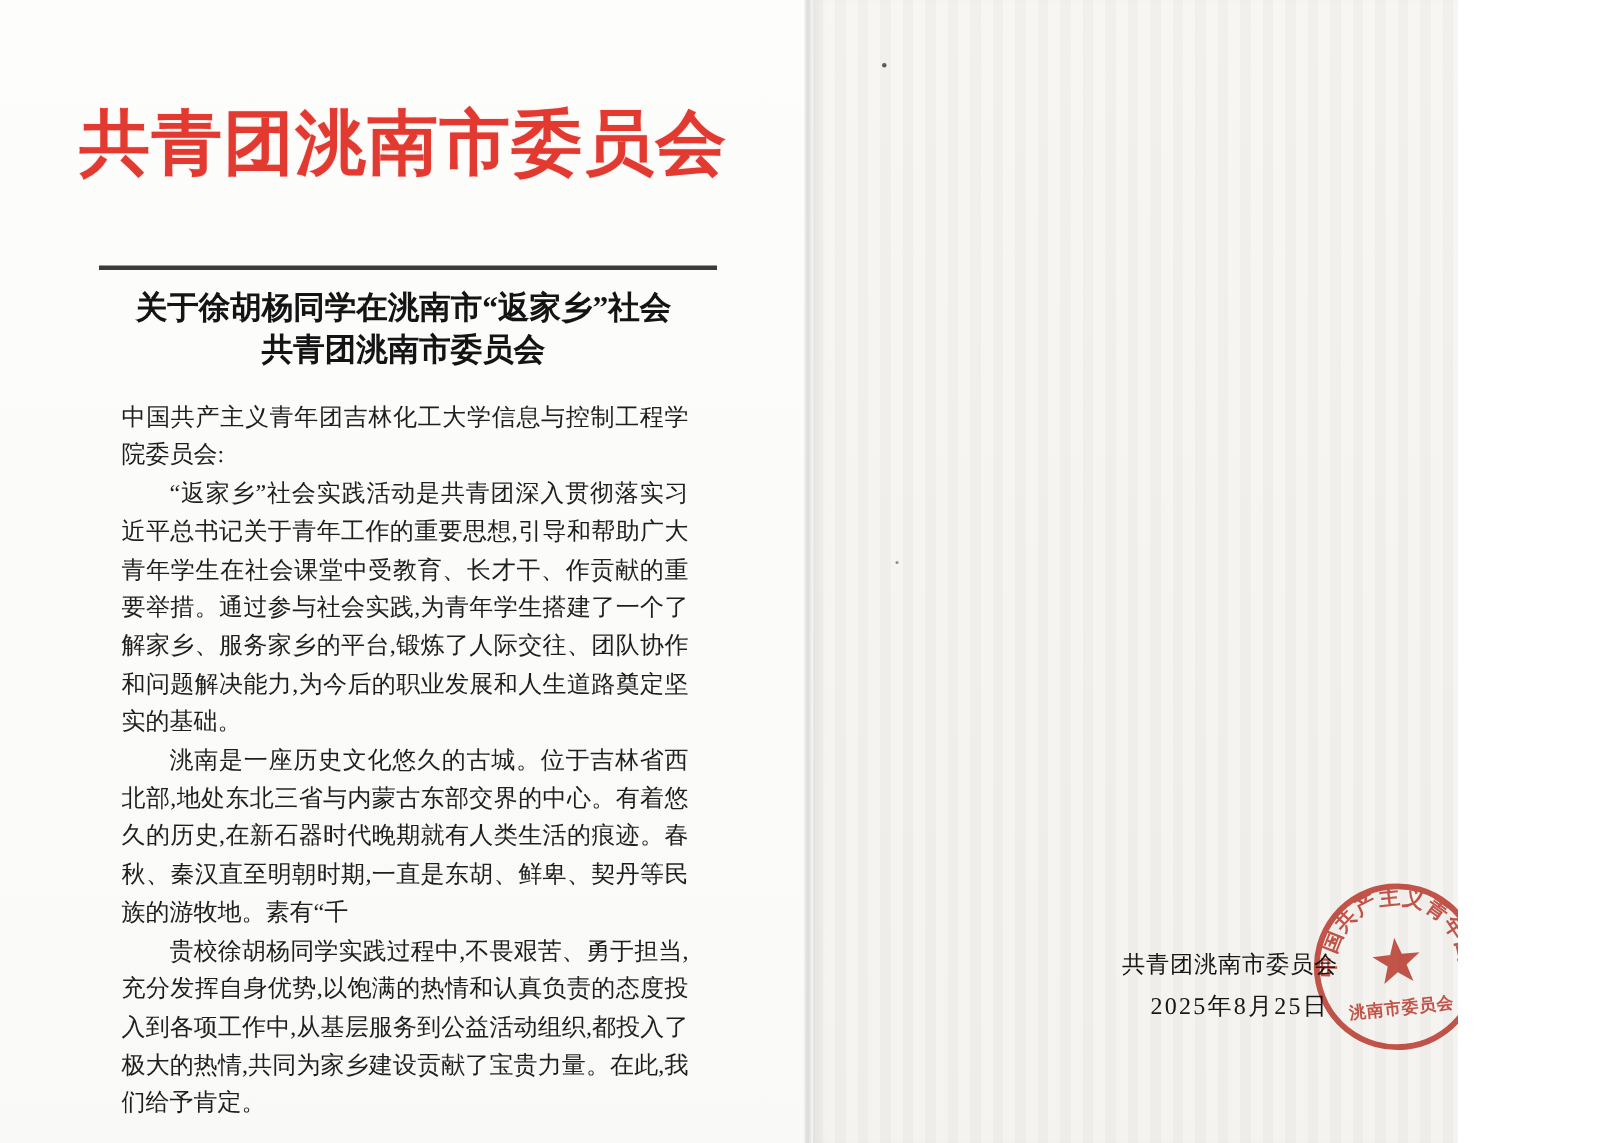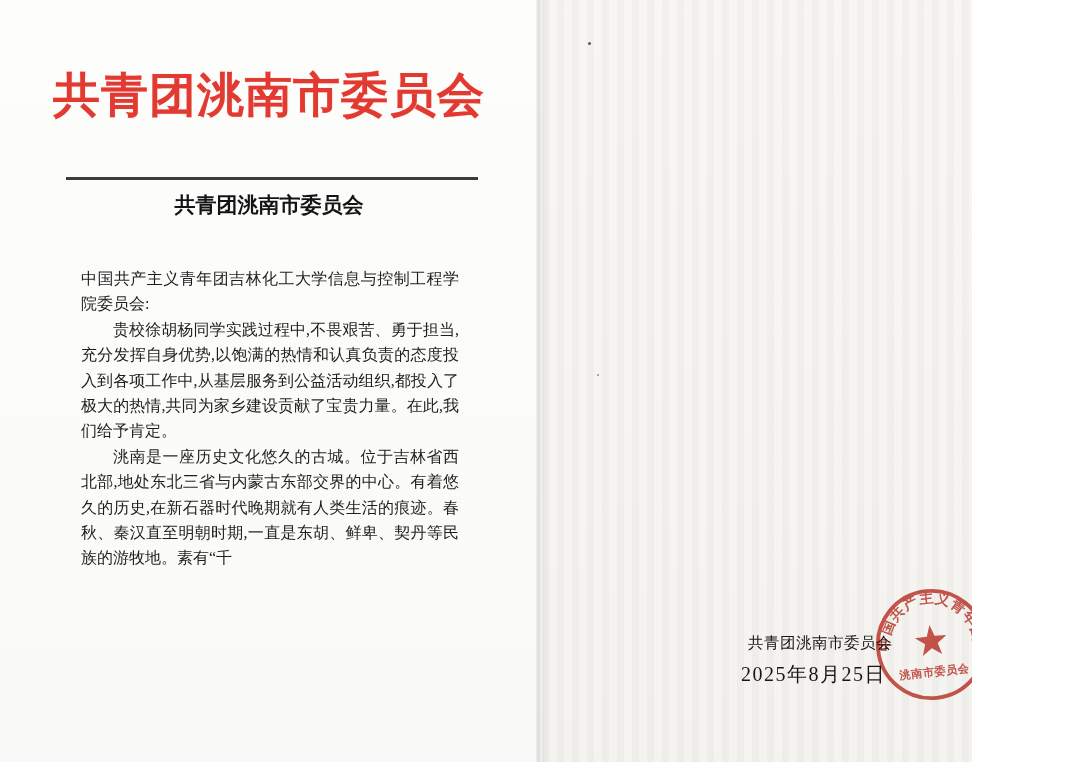"关于徐胡杨同学在洮南市“返家乡”社会" div { html: none -> <div>关于徐胡杨同学在洮南市“返家乡”社会</div> }
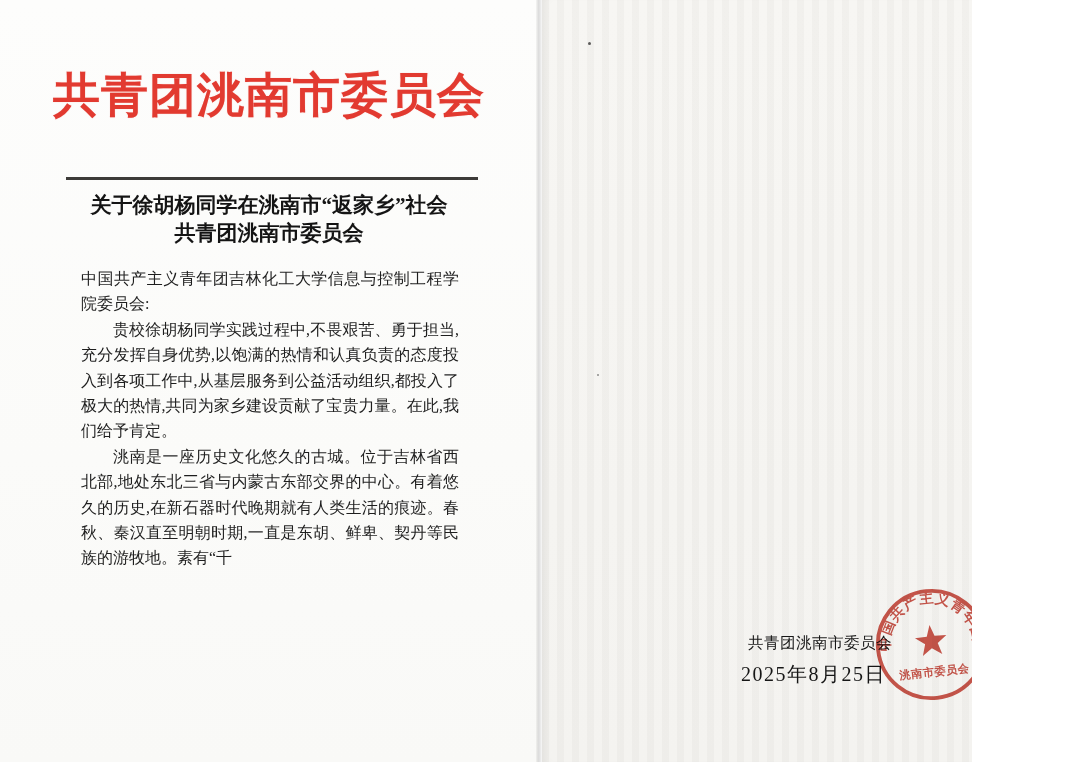"“返家乡”社会实践活动是共青团深入贯彻落实习近平总书记关于青年工作的重要思想,引" p.indent { html: none -> <p>“返家乡”社会实践活动是共青团深入贯彻落实习近平总书记关于青年工作的重要思想,引导和帮助广大青年学生在社会课堂中受教育、长才干、作贡献的重要举措。通过参与社会实践,为青年学生搭建了一个了解家乡、服务家乡的平台,锻炼了人际交往、团队协作和问题解决能力,为今后的职业发展和人生道路奠定坚实的基础。</p> }
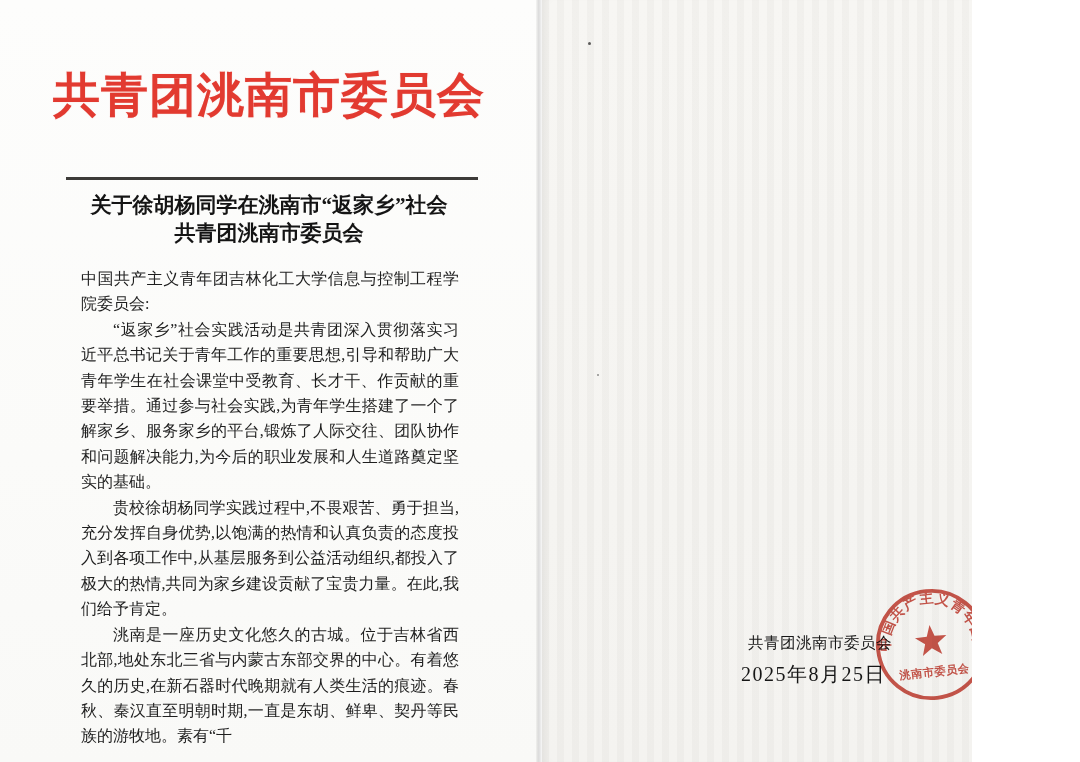"贵校徐胡杨同学实践过程中,不畏艰苦、勇于担当,充分发挥自身优势,以饱满的热情和认" p.indent { order: before "洮南是一座历史文化悠久的古城。位于吉林省西北部,地处东北三省与内蒙古东部交界的中" -> after "洮南是一座历史文化悠久的古城。位于吉林省西北部,地处东北三省与内蒙古东部交界的中" }
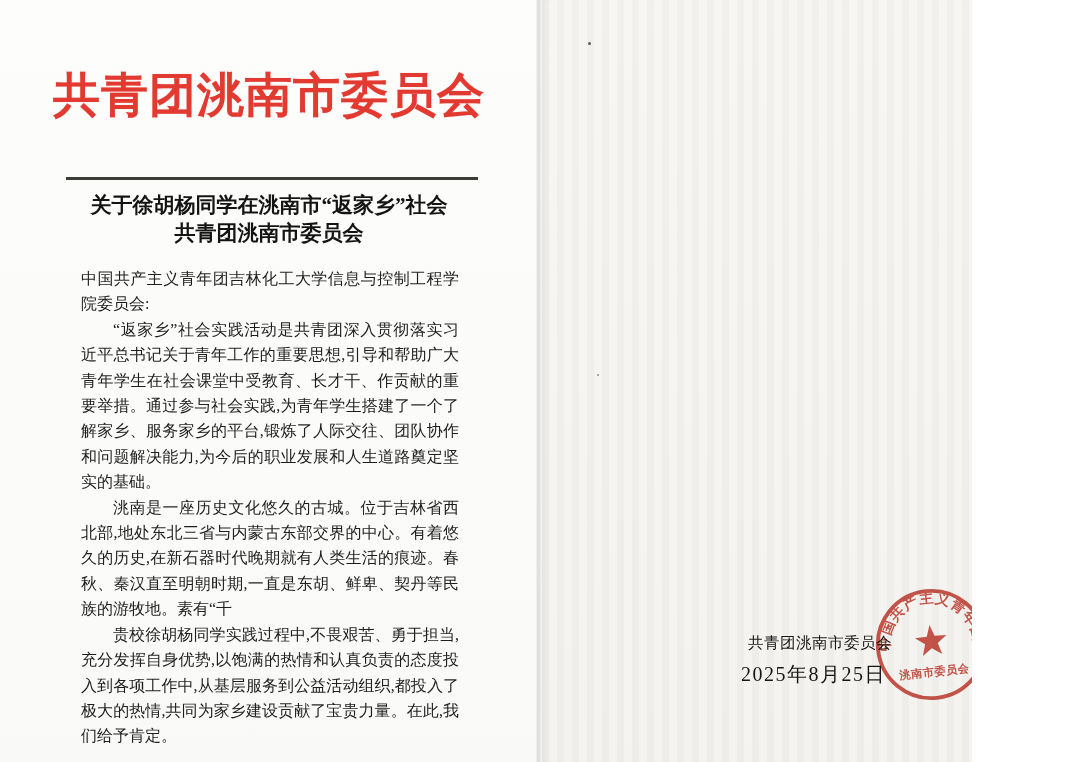"2025年8月25日" .signature-date { font-size: 20px -> 16px }
